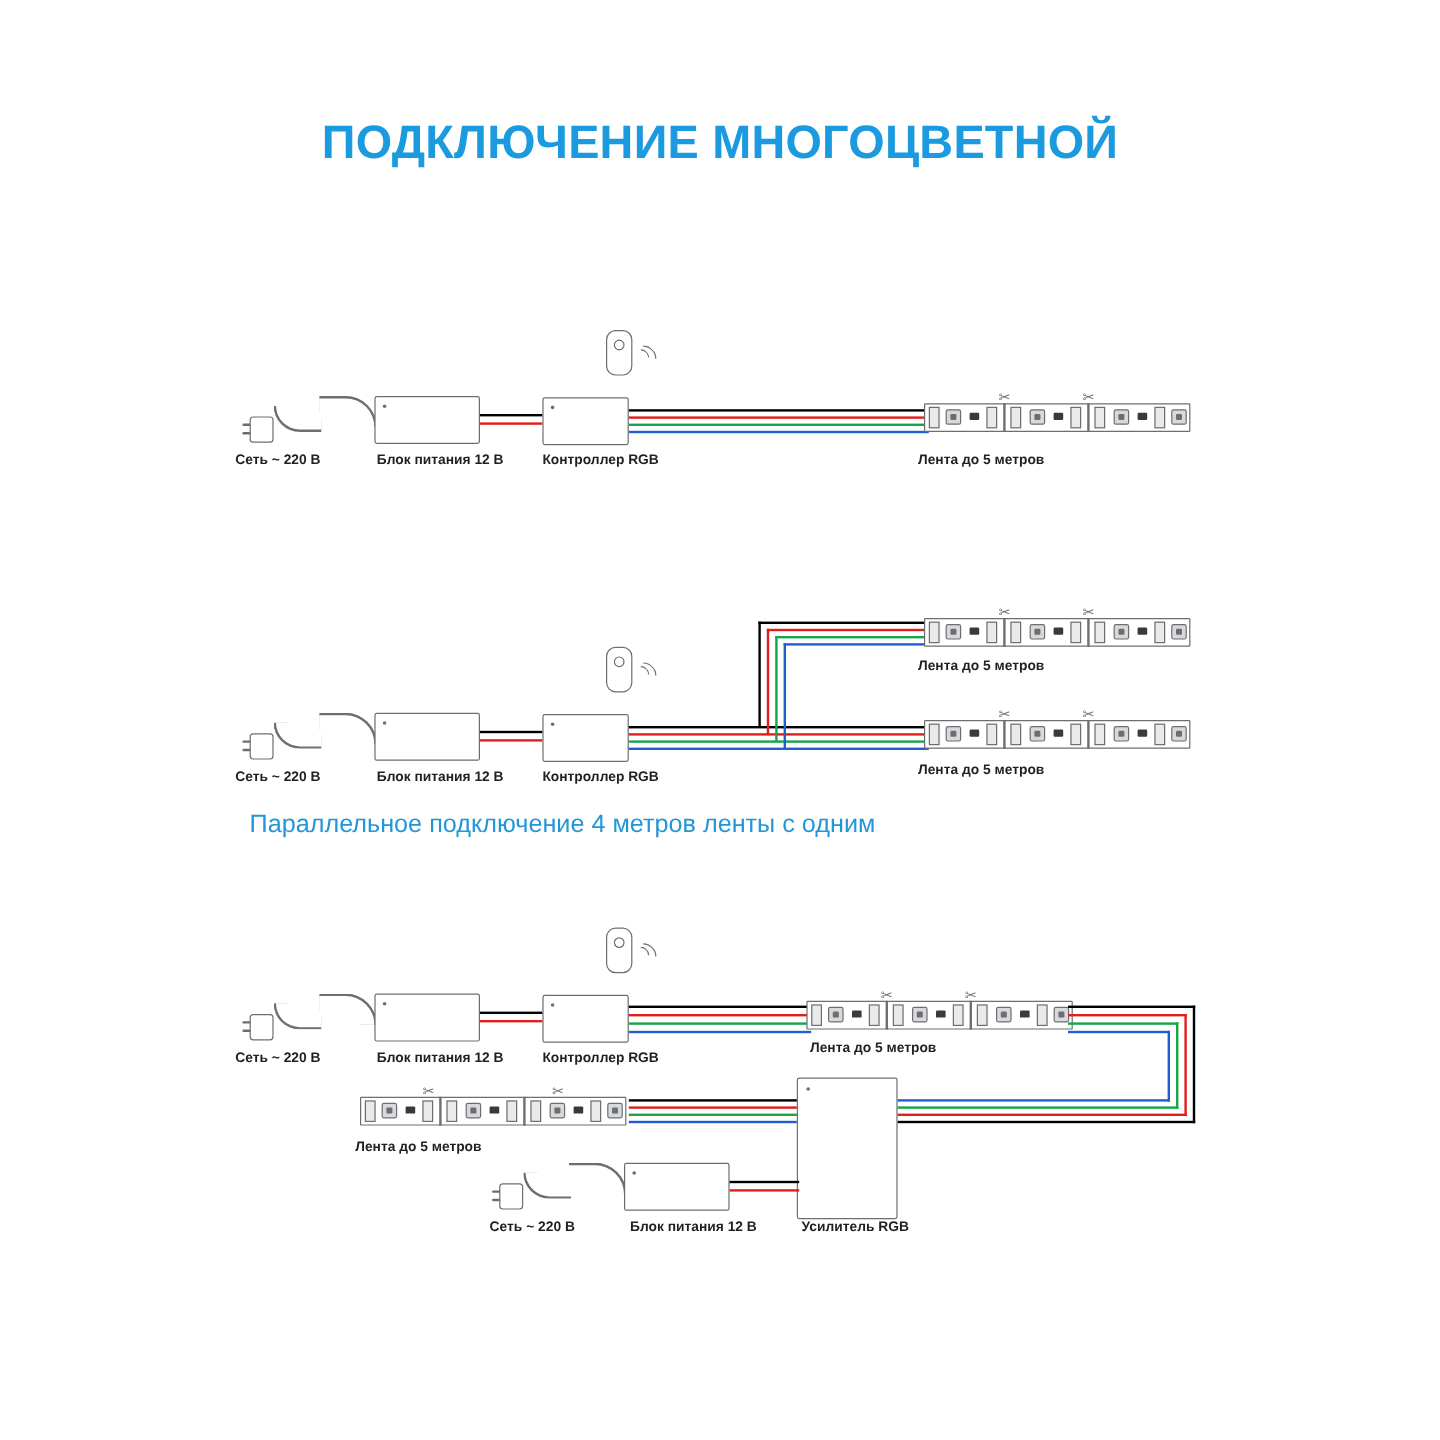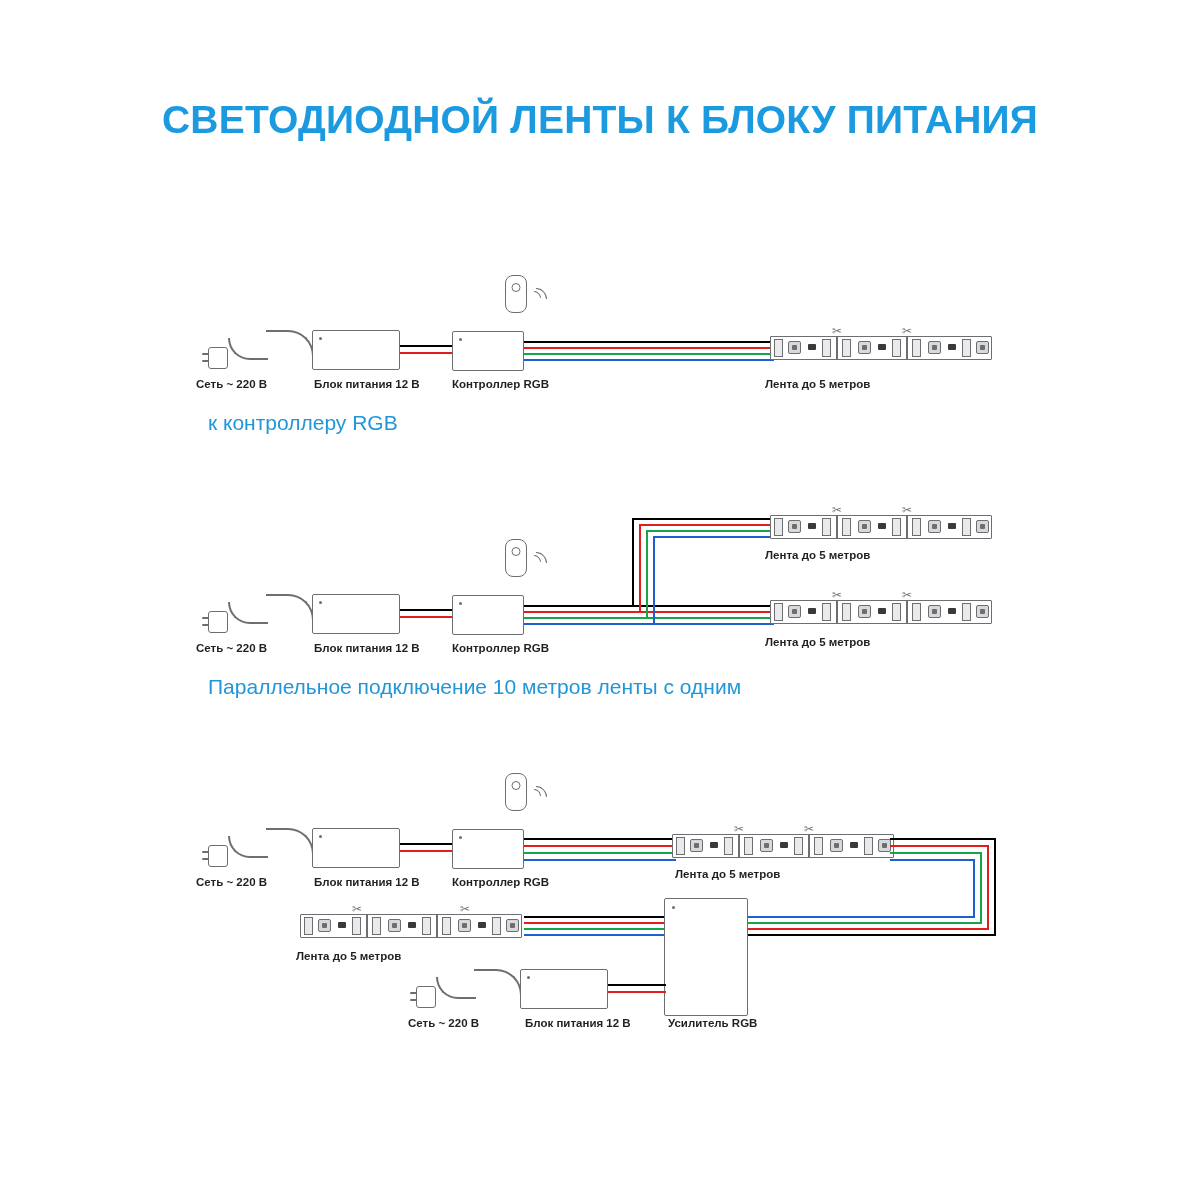"ПОДКЛЮЧЕНИЕ МНОГОЦВЕТНОЙ" span.l2 { html: none -> <span>ПОДКЛЮЧЕНИЕ МНОГОЦВЕТНОЙ</span> }
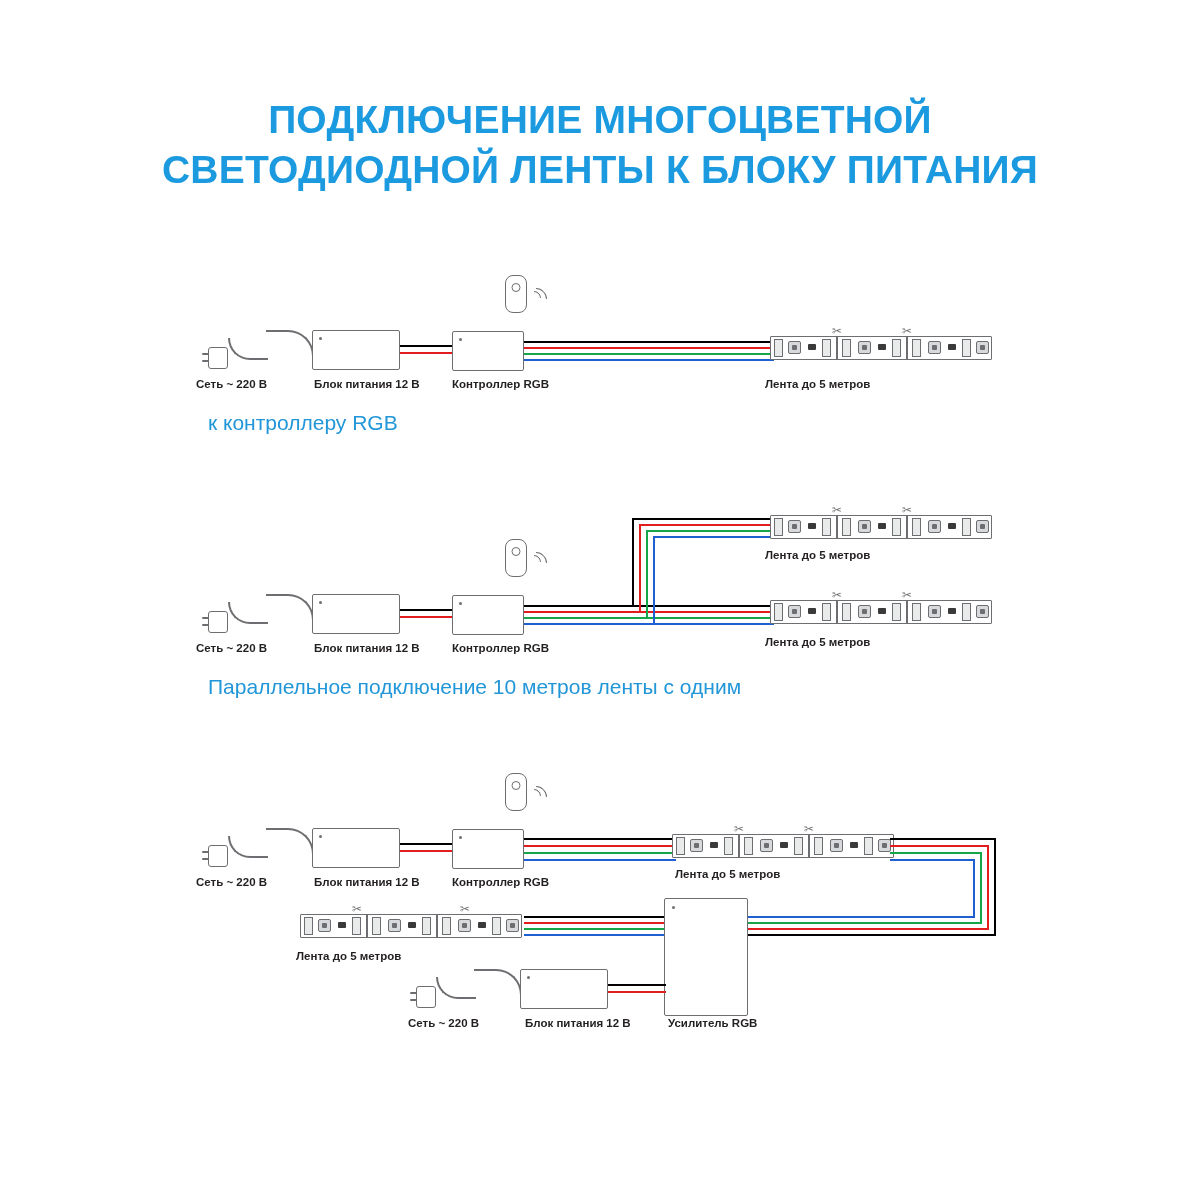"СВЕТОДИОДНОЙ ЛЕНТЫ К БЛОКУ ПИТАНИЯ" span.l2 { html: <span>СВЕТОДИОДНОЙ ЛЕНТЫ К БЛОКУ ПИТАНИЯ</span> -> none }
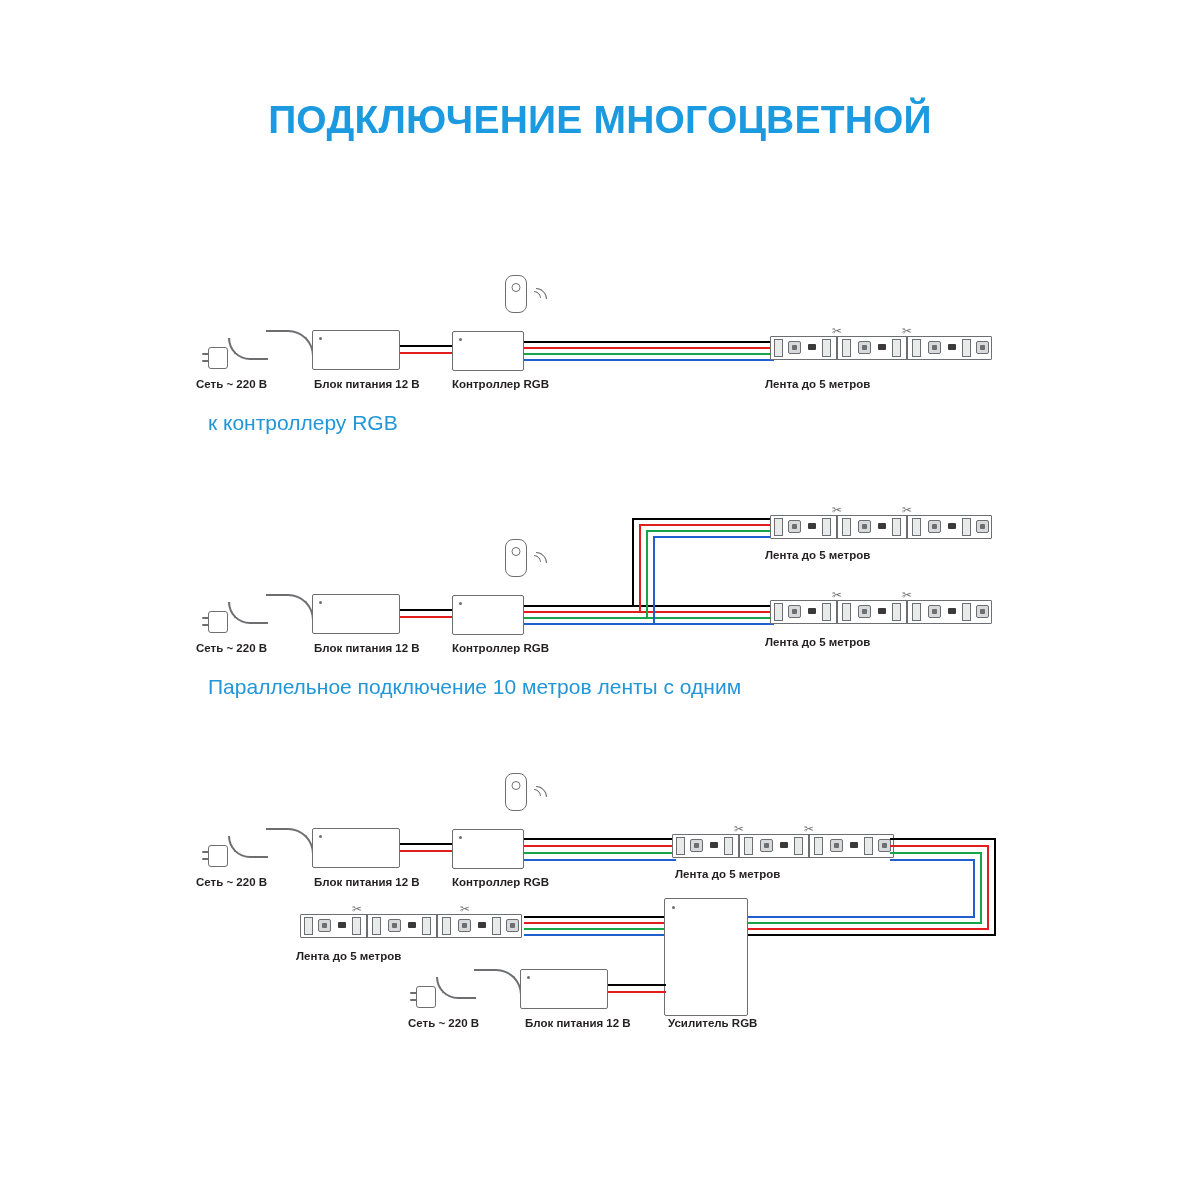"к контроллеру RGB" span.capline { html: <span>к контроллеру RGB</span> -> none }
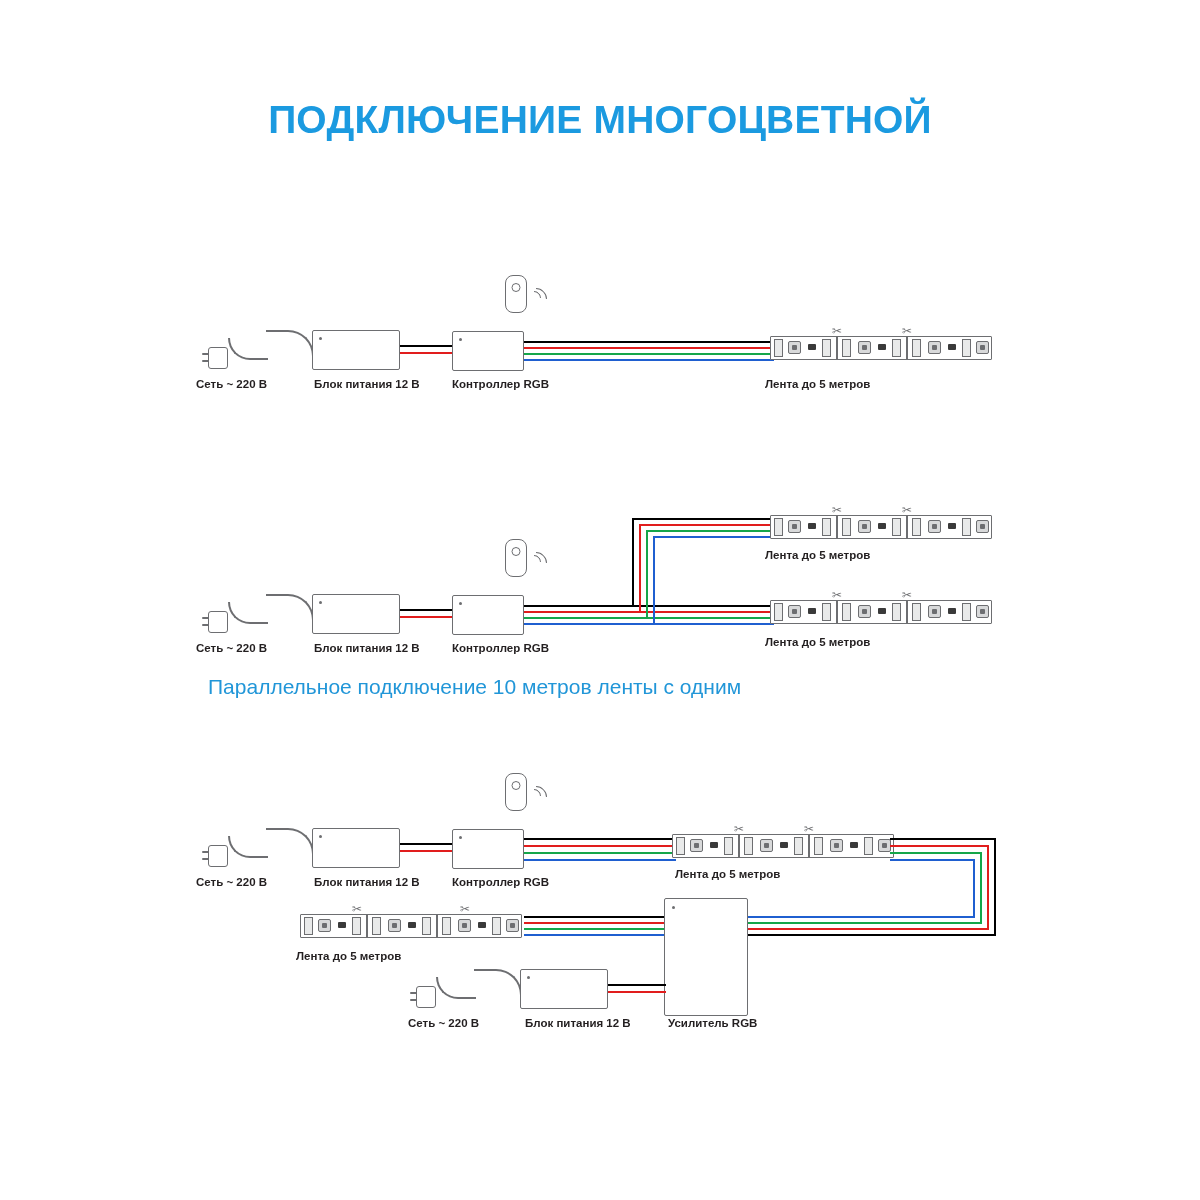"Параллельное подключение 10 метров ленты" span.capline { text: 10 -> 4 }
